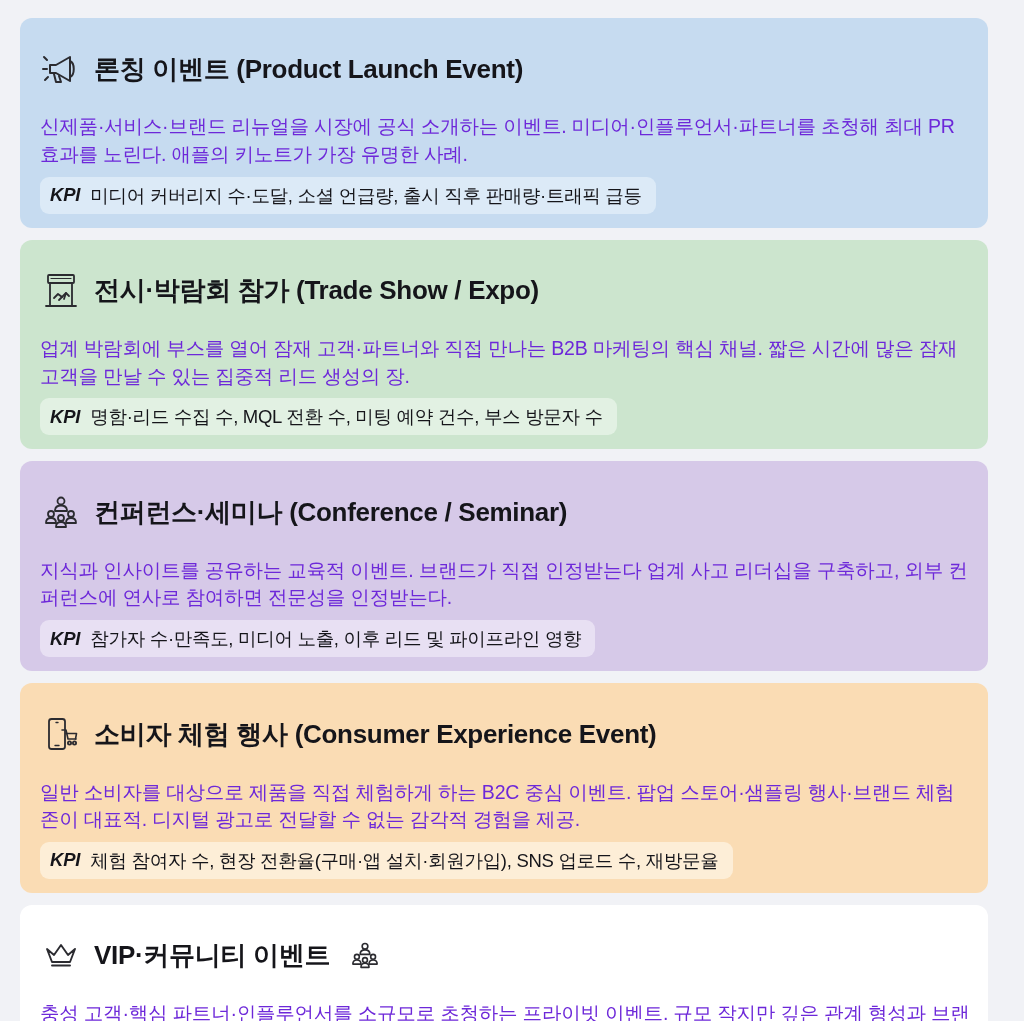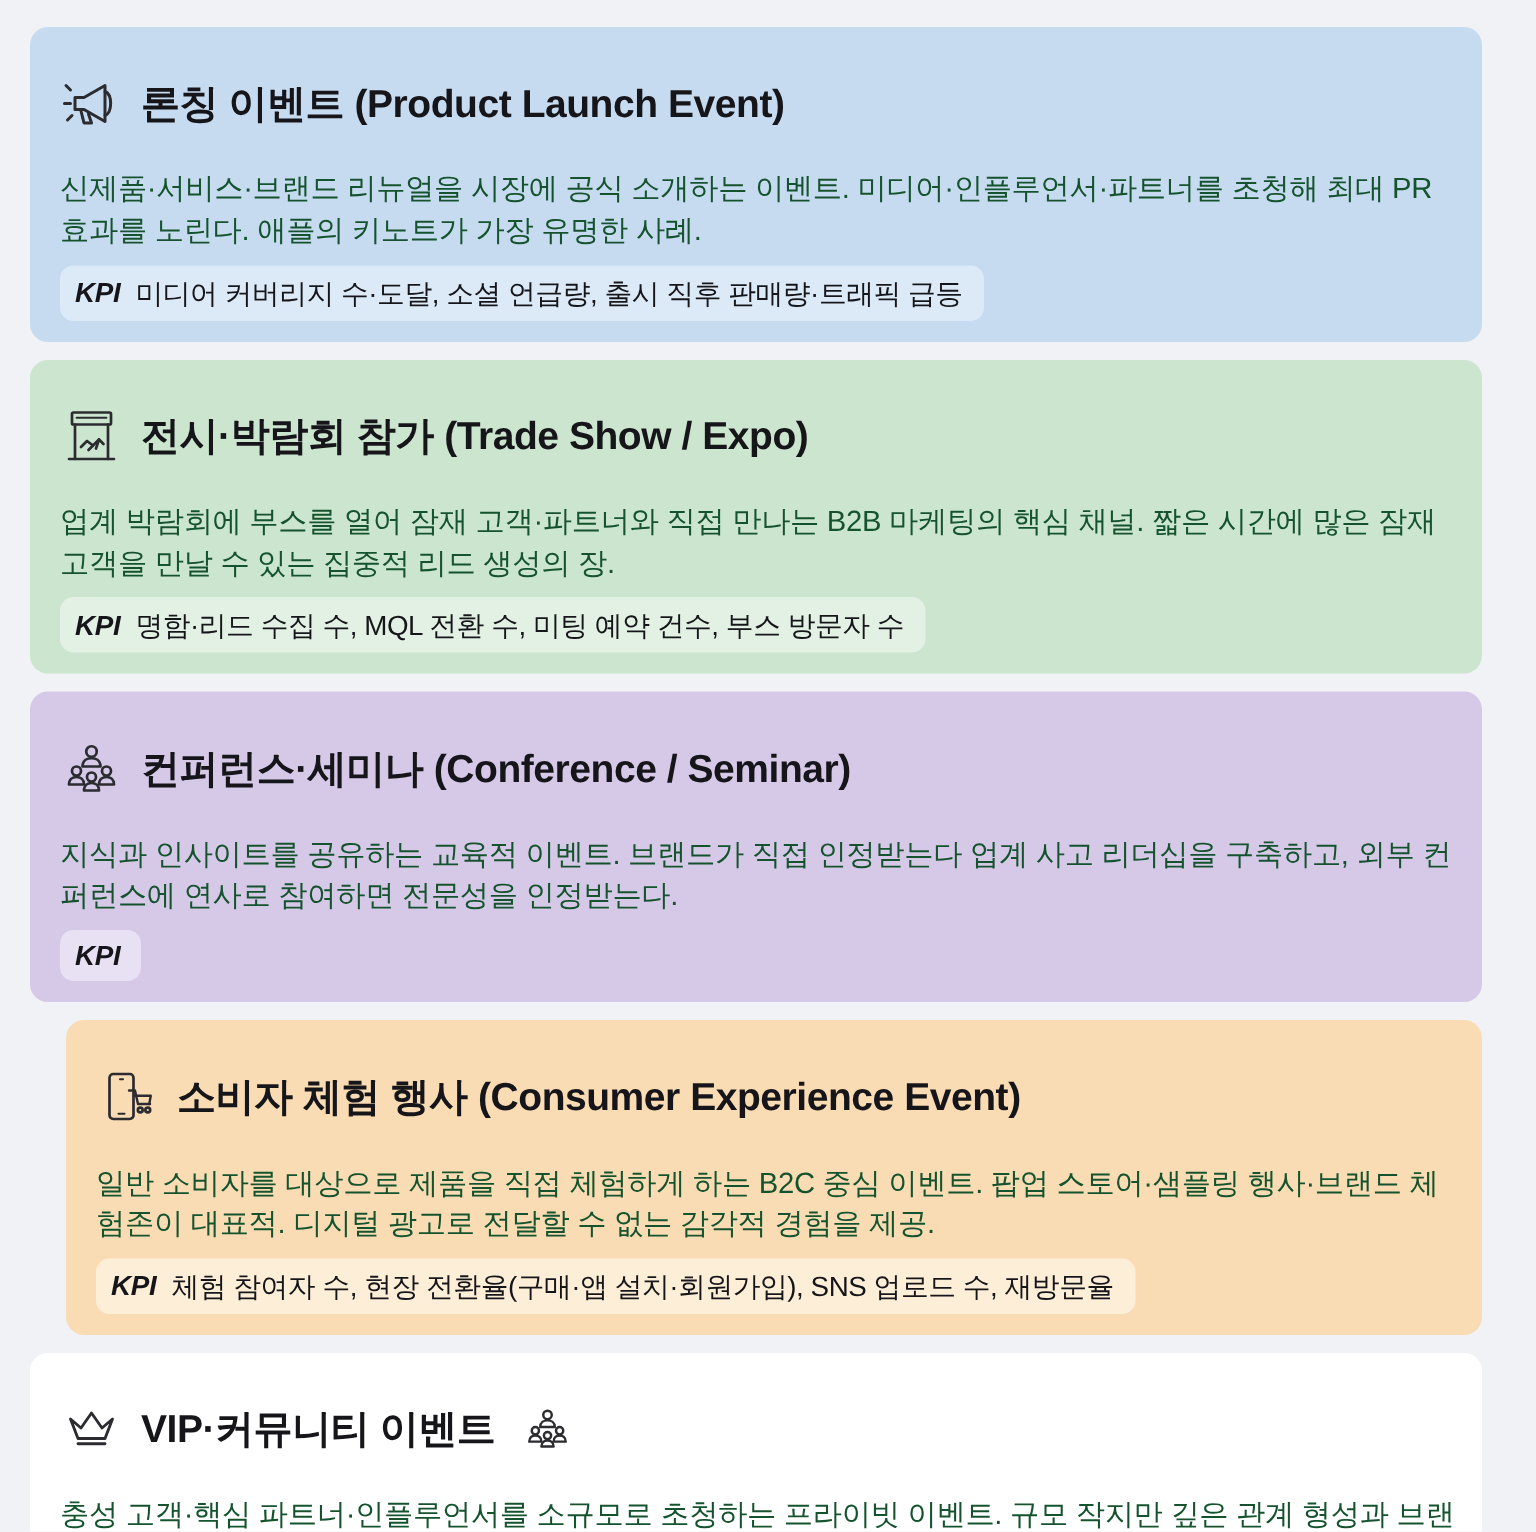"신제품·서비스·브랜드 리뉴얼을 시장에 공식 소개하는" .card-desc { color: #14532d -> #6d28d9 }
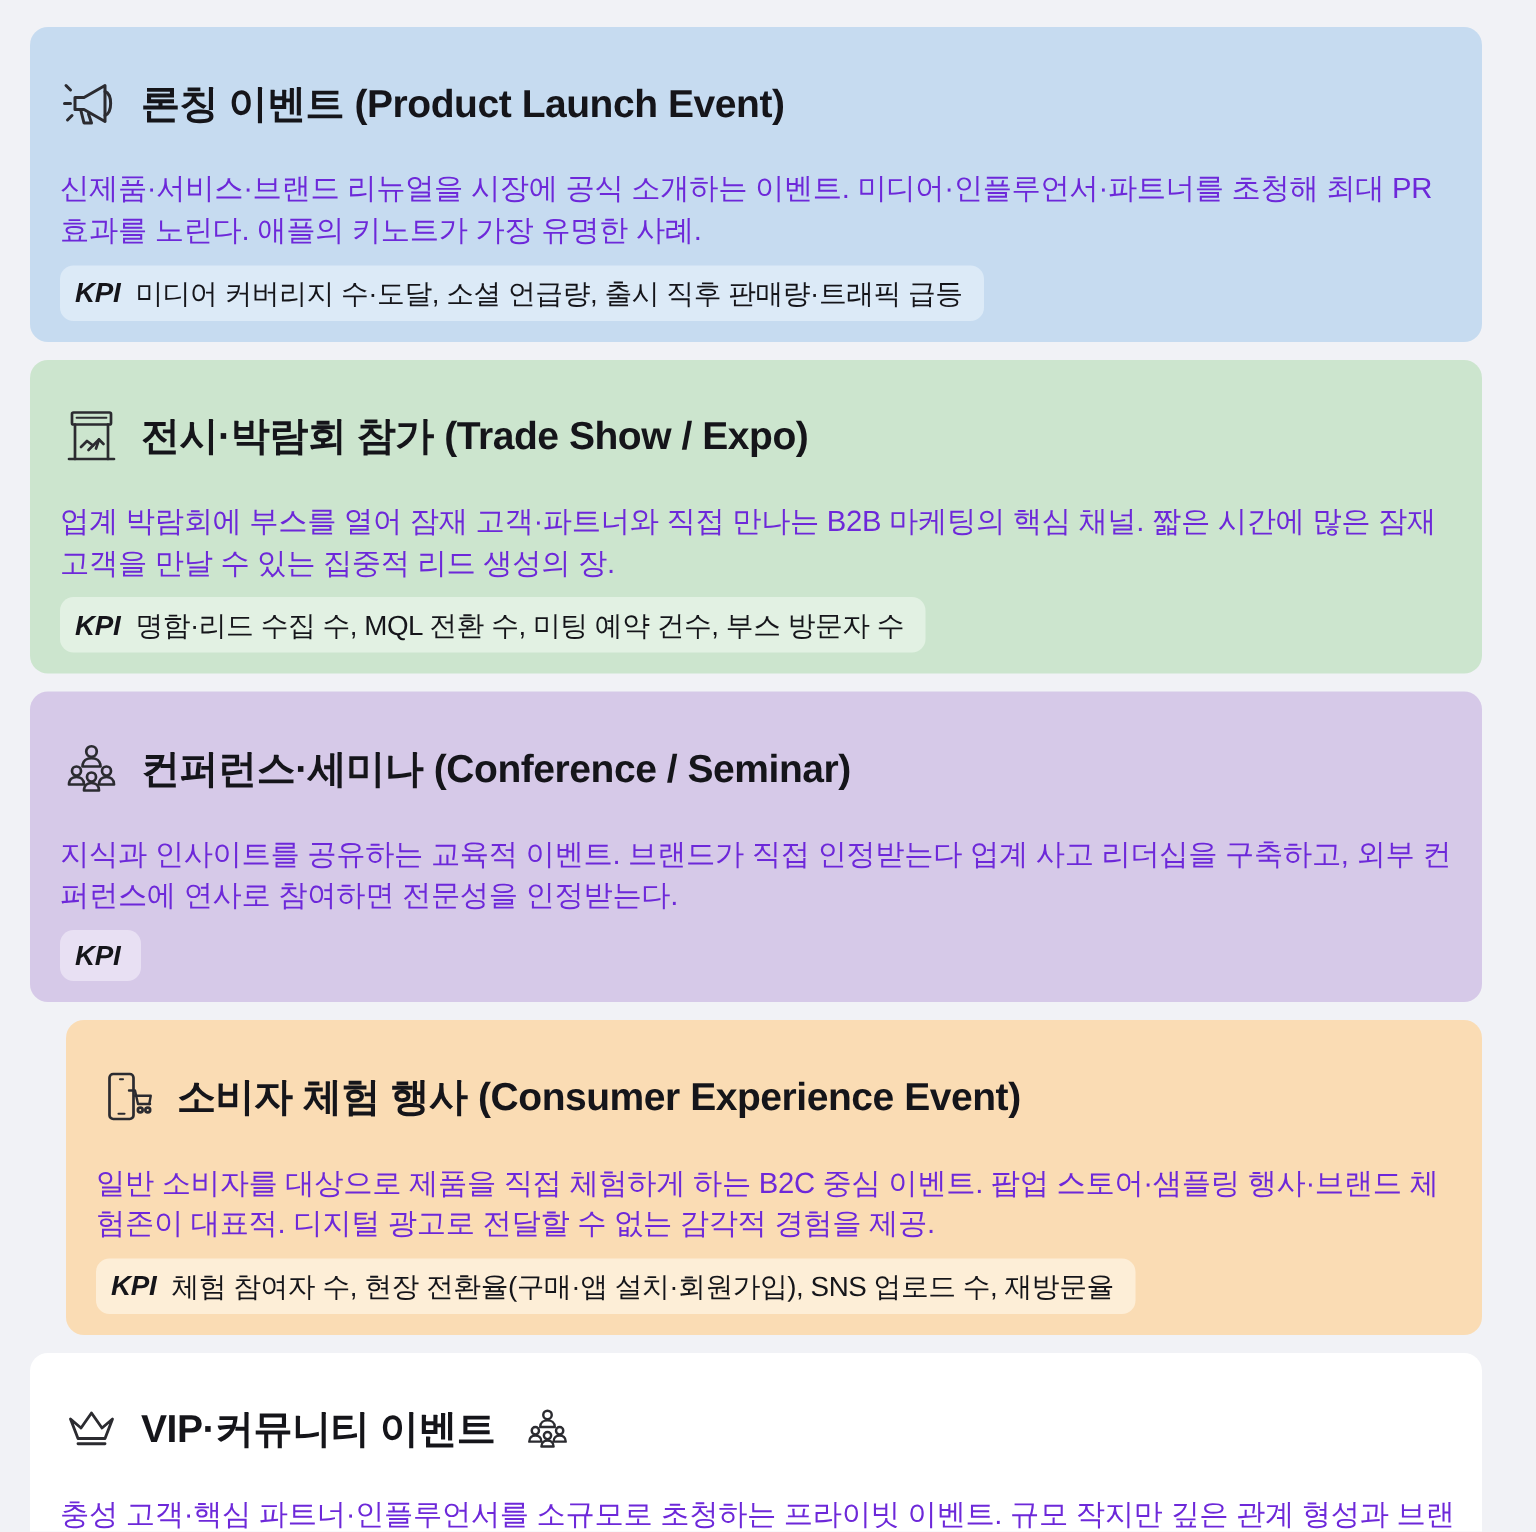"참가자 수·만족도, 미디어 노출, 이후" span.kpi-text { html: none -> <span>참가자 수·만족도, 미디어 노출, 이후 리드 및 파이프라인 영향</span> }
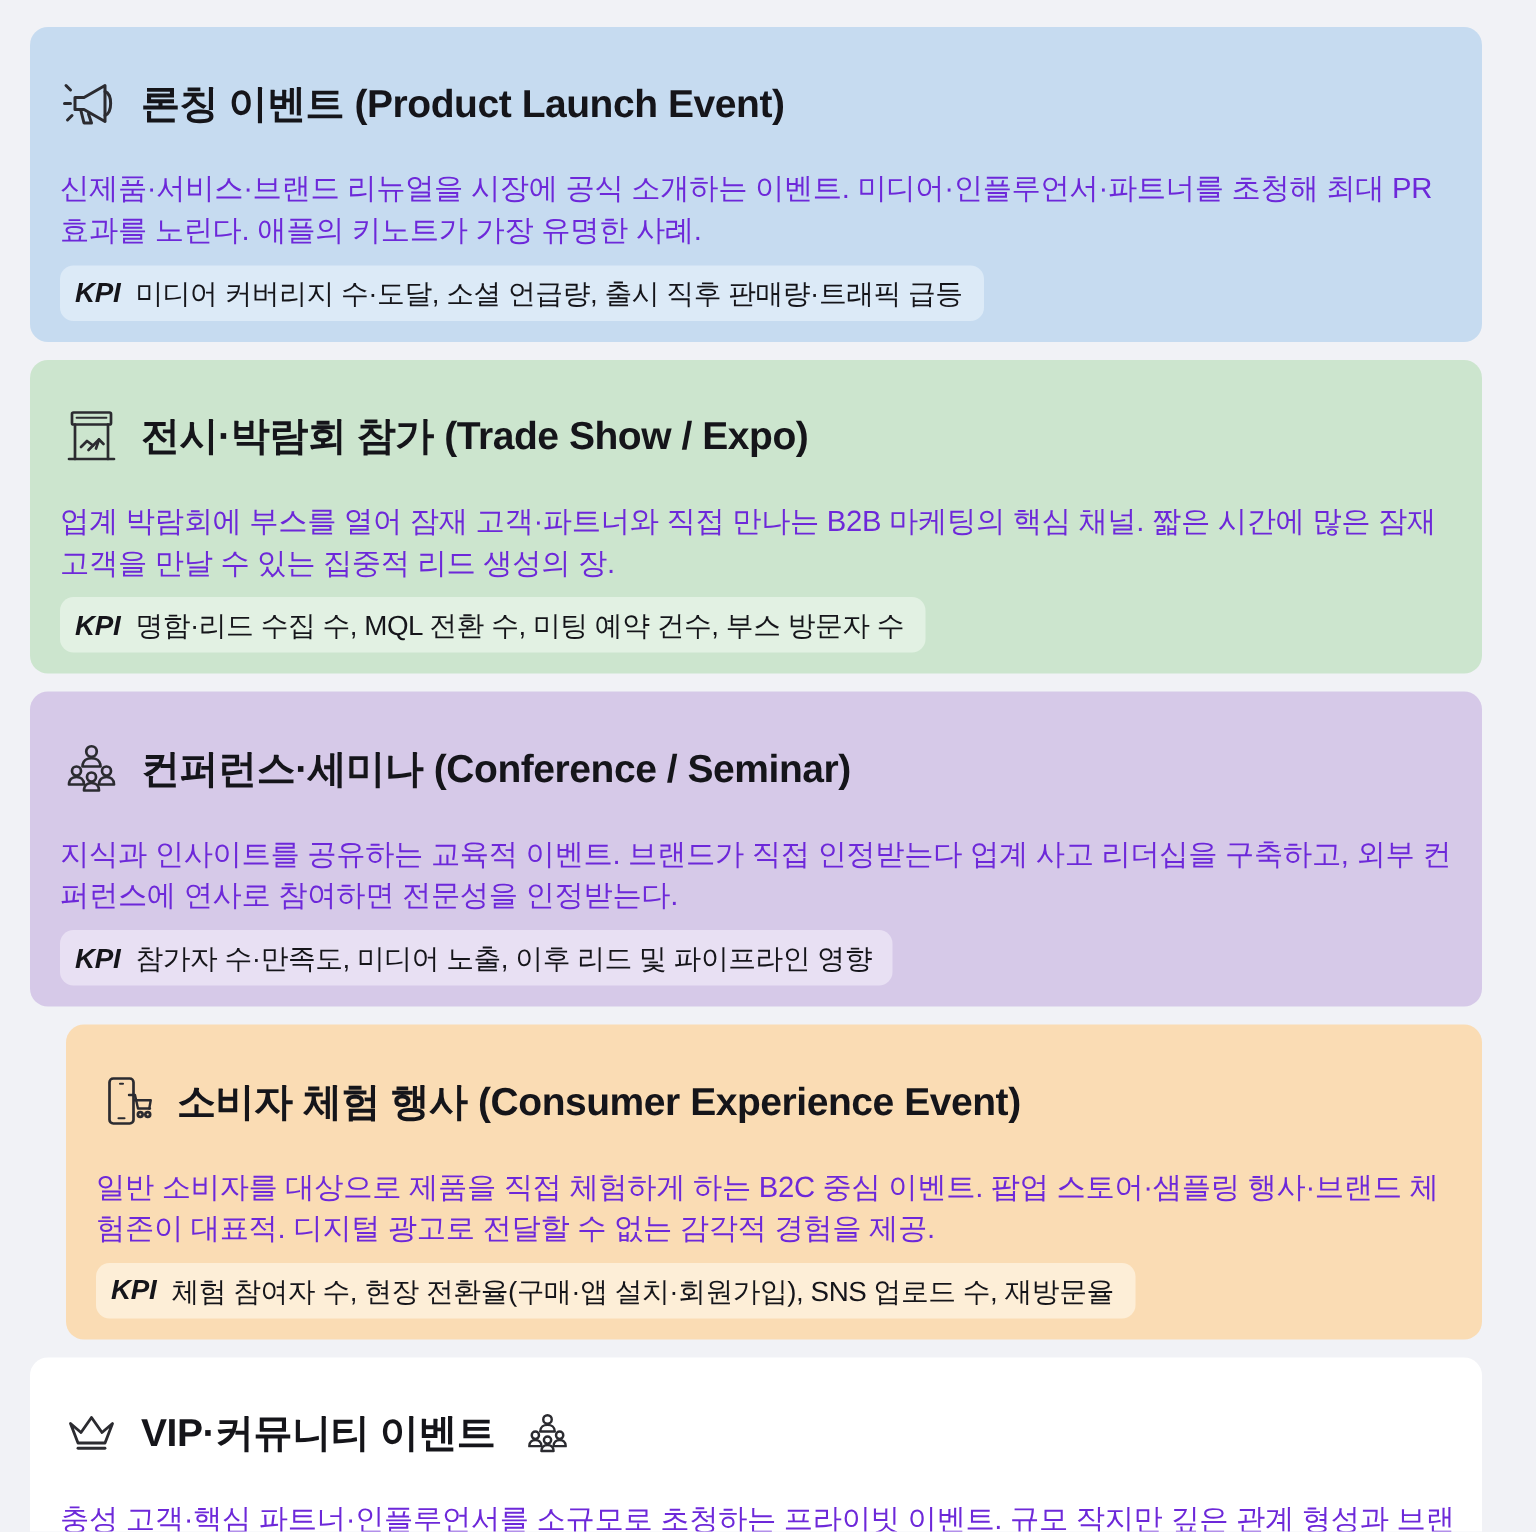"소비자 체험 행사 (Consumer Experience" .card-4 { margin-left: 24px -> none }
